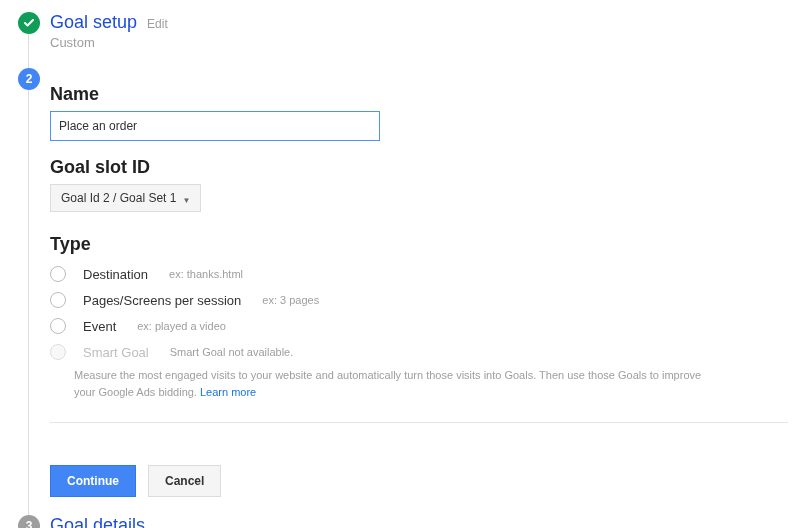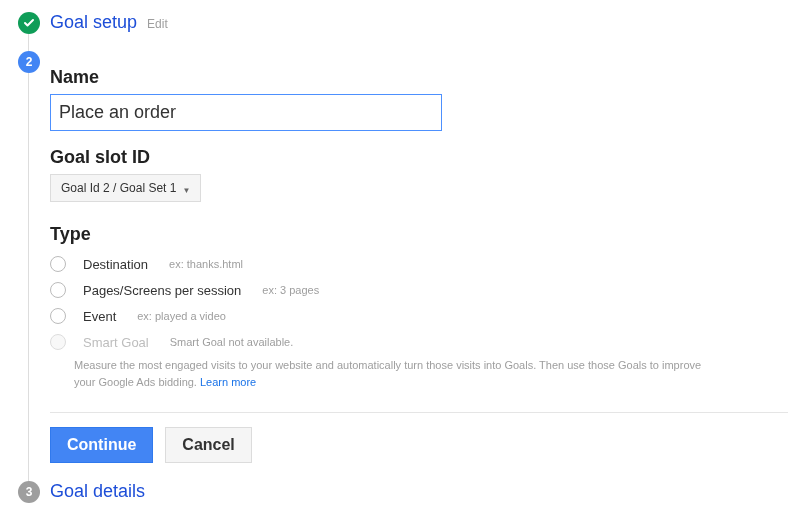"Custom" div.step-sub { html: none -> <div>Custom</div> }
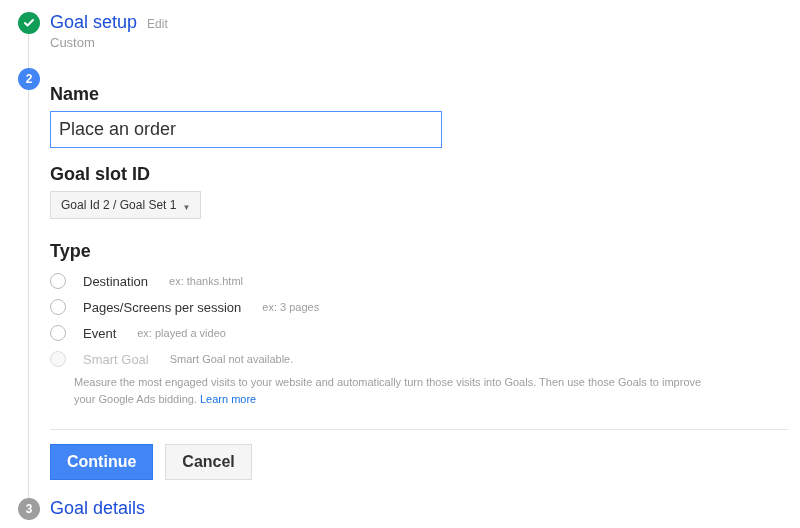"Place an order" .name-input { font-size: 18px -> 12px; width: 392px -> 330px }
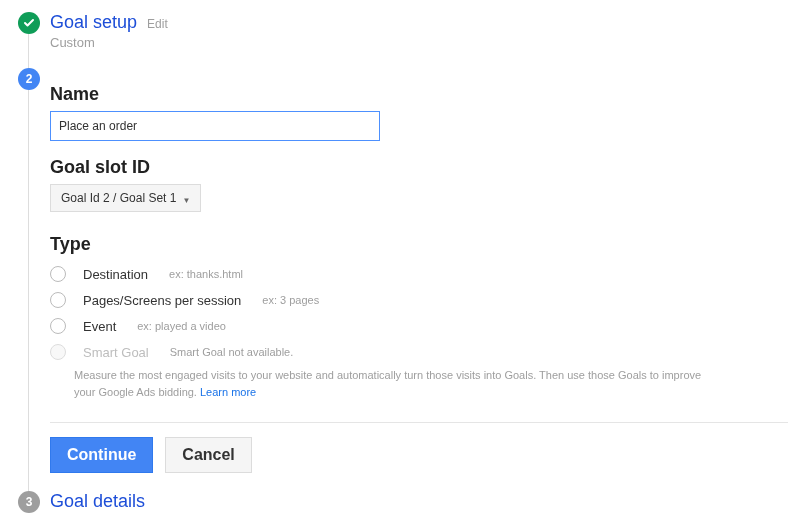"Continue" .btn { font-size: 16px -> 12px; margin-top: none -> 28px }
